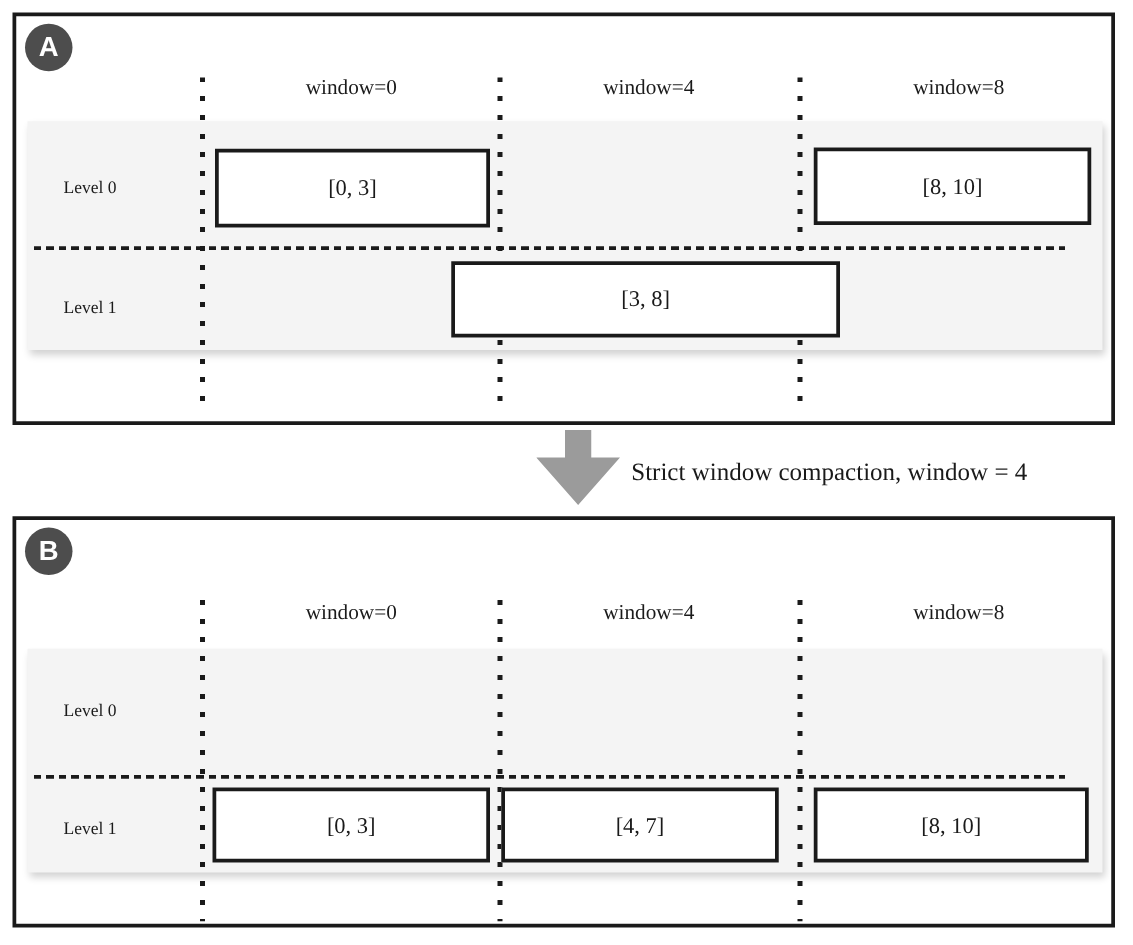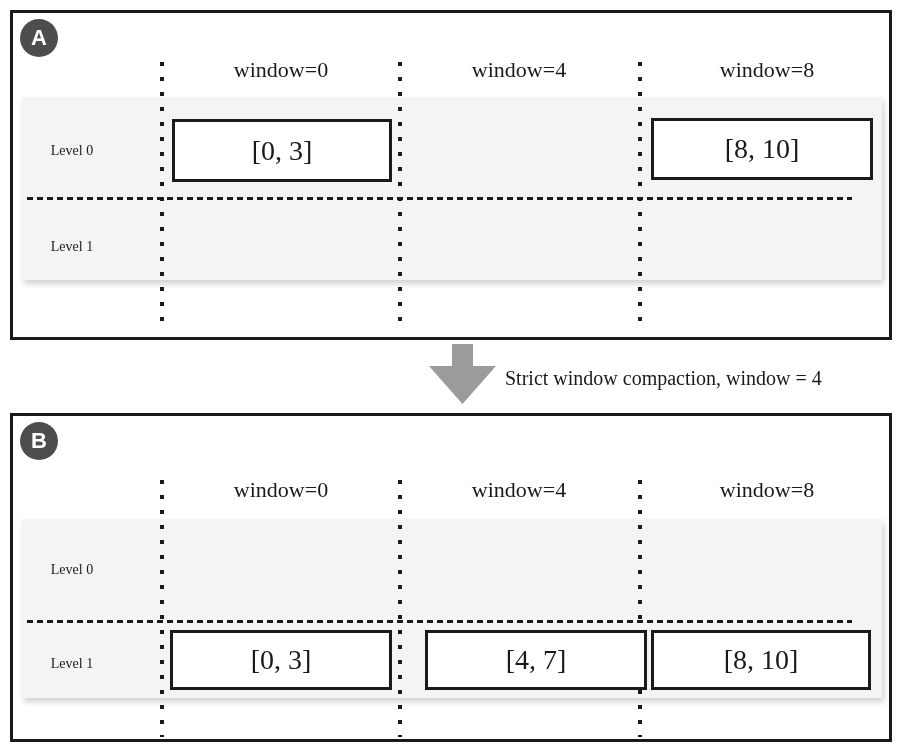"window=0" .col-header { font-size: 22px -> 17px }
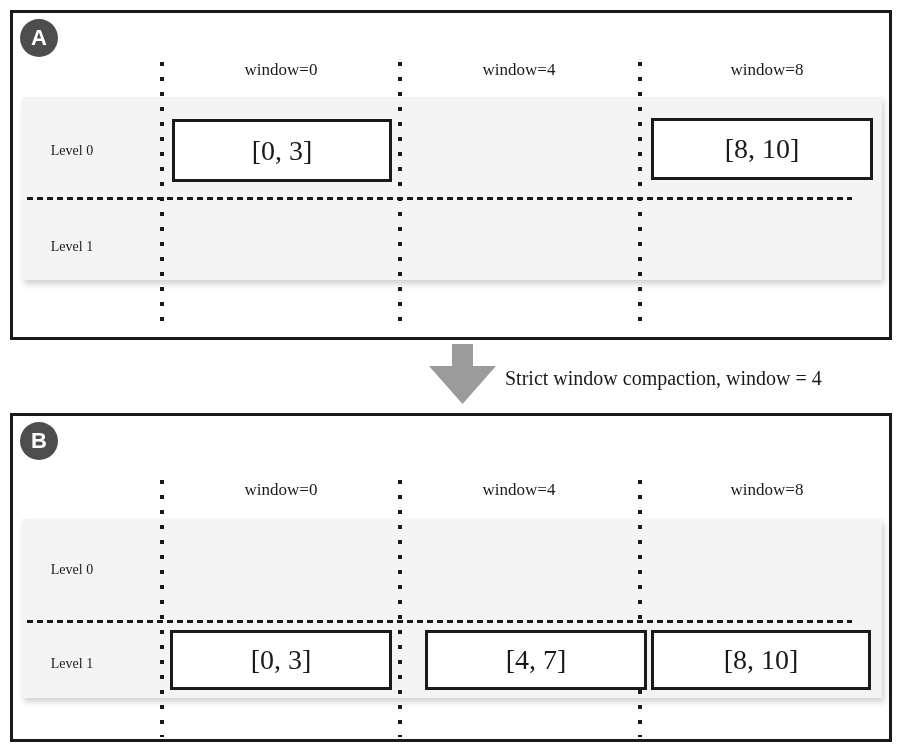"[0, 3]" .sstable { font-size: 28px -> 18px }
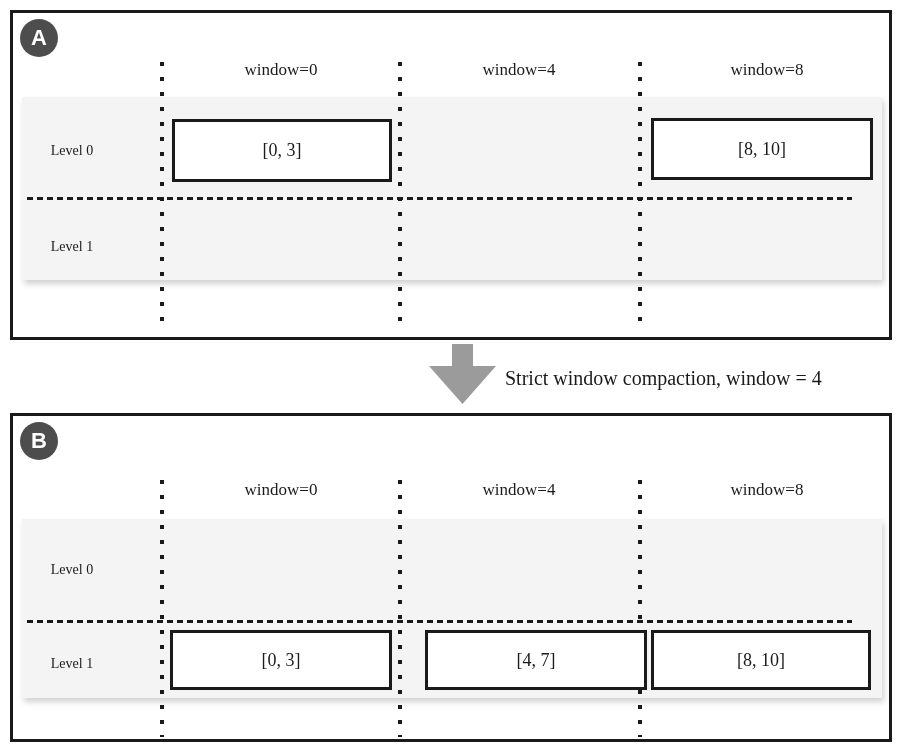"[3, 8]" div.sstable { html: none -> <div>[3, 8]</div> }
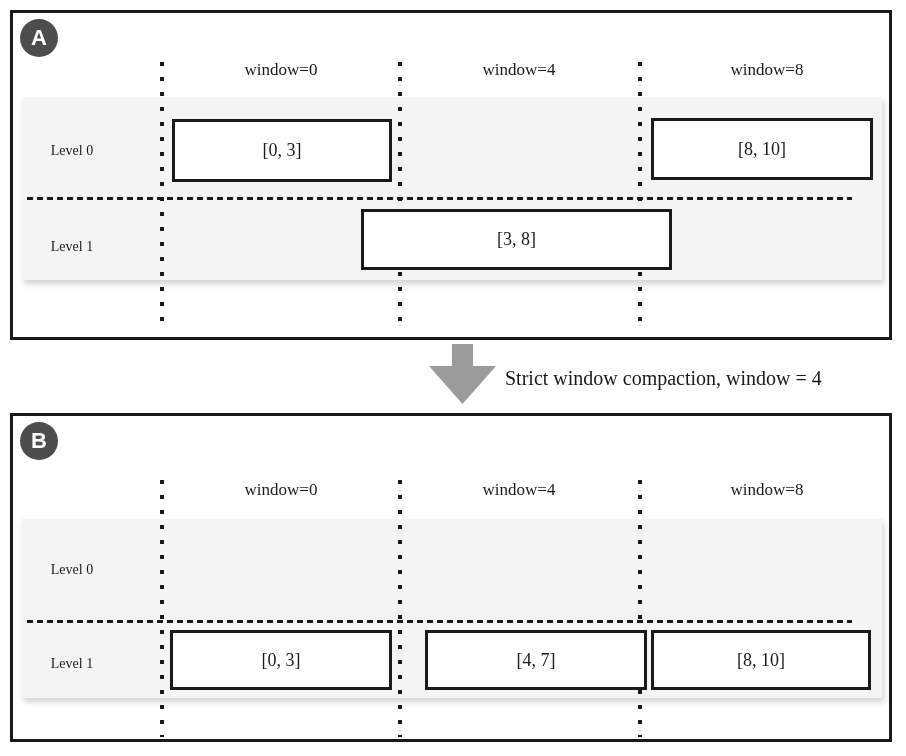"[4, 7]" .b-box-47 { left: 412px -> 388px }
